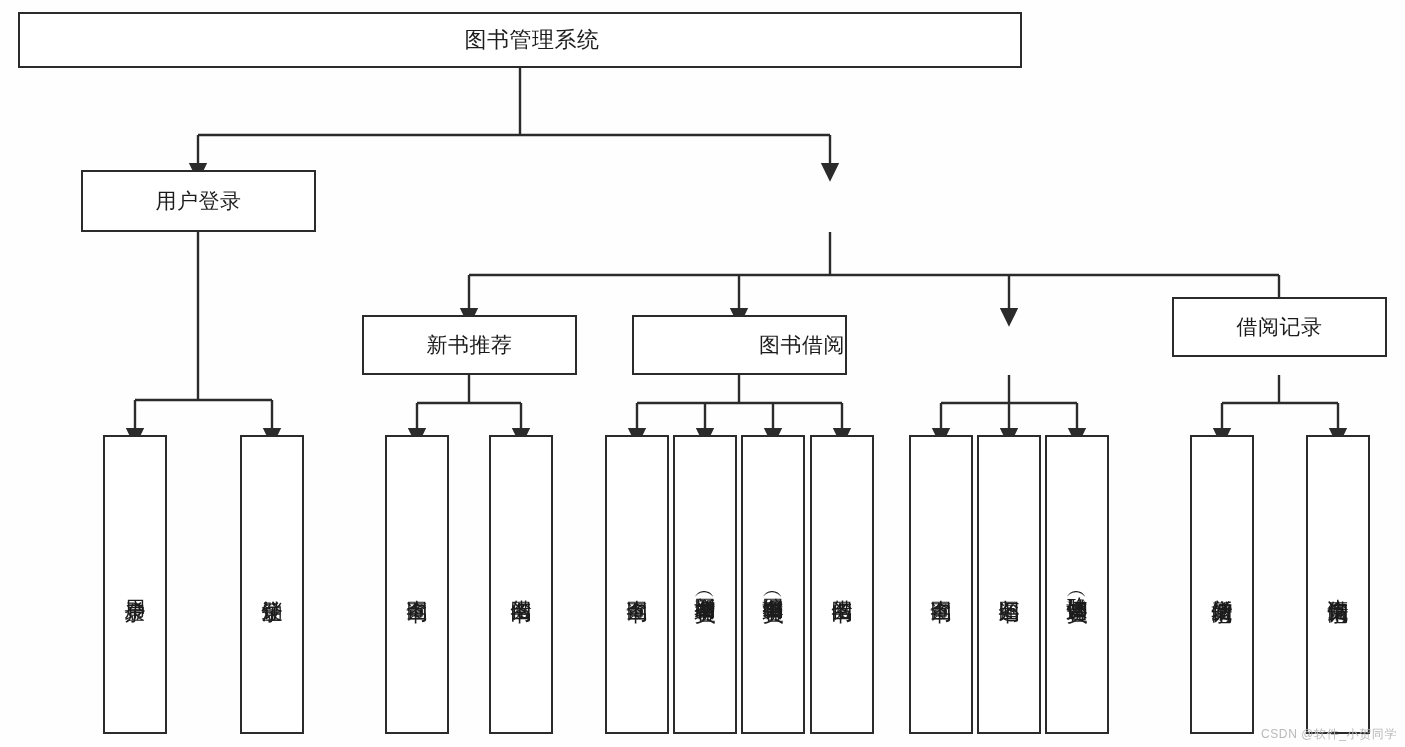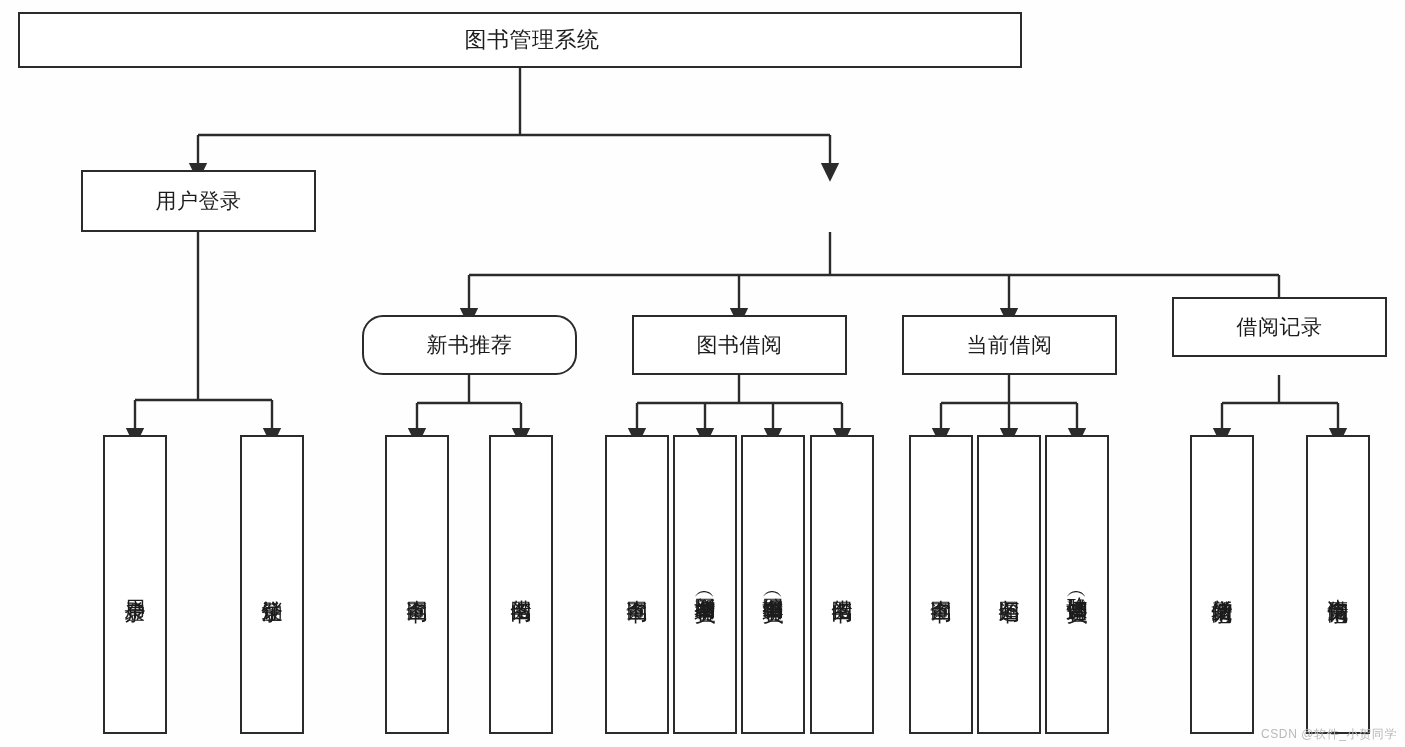"新书推荐" div.node { border-radius: 21px -> none }
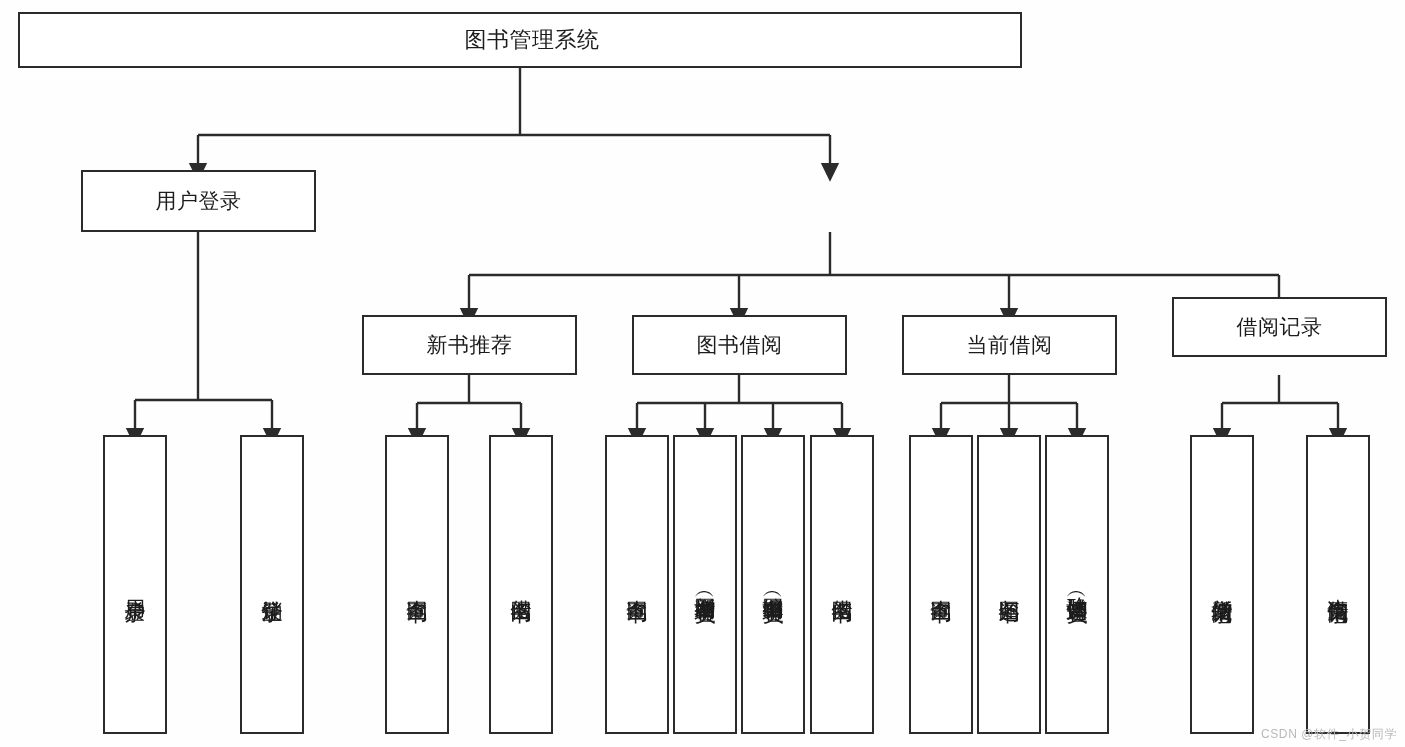"图书借阅" div.node { justify-content: none -> flex-end }
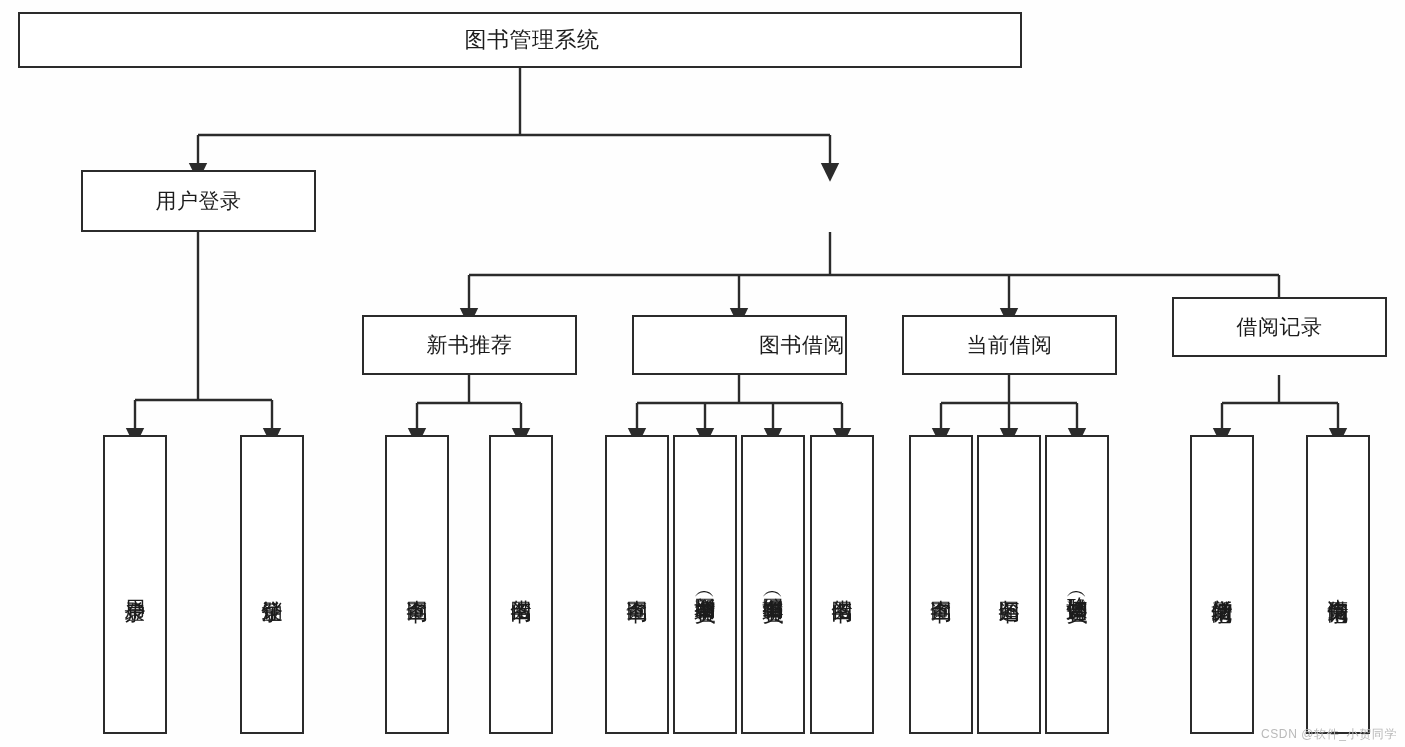"当前借阅" div.node { html: <div> <span>当前借阅</span> </div> -> none }
